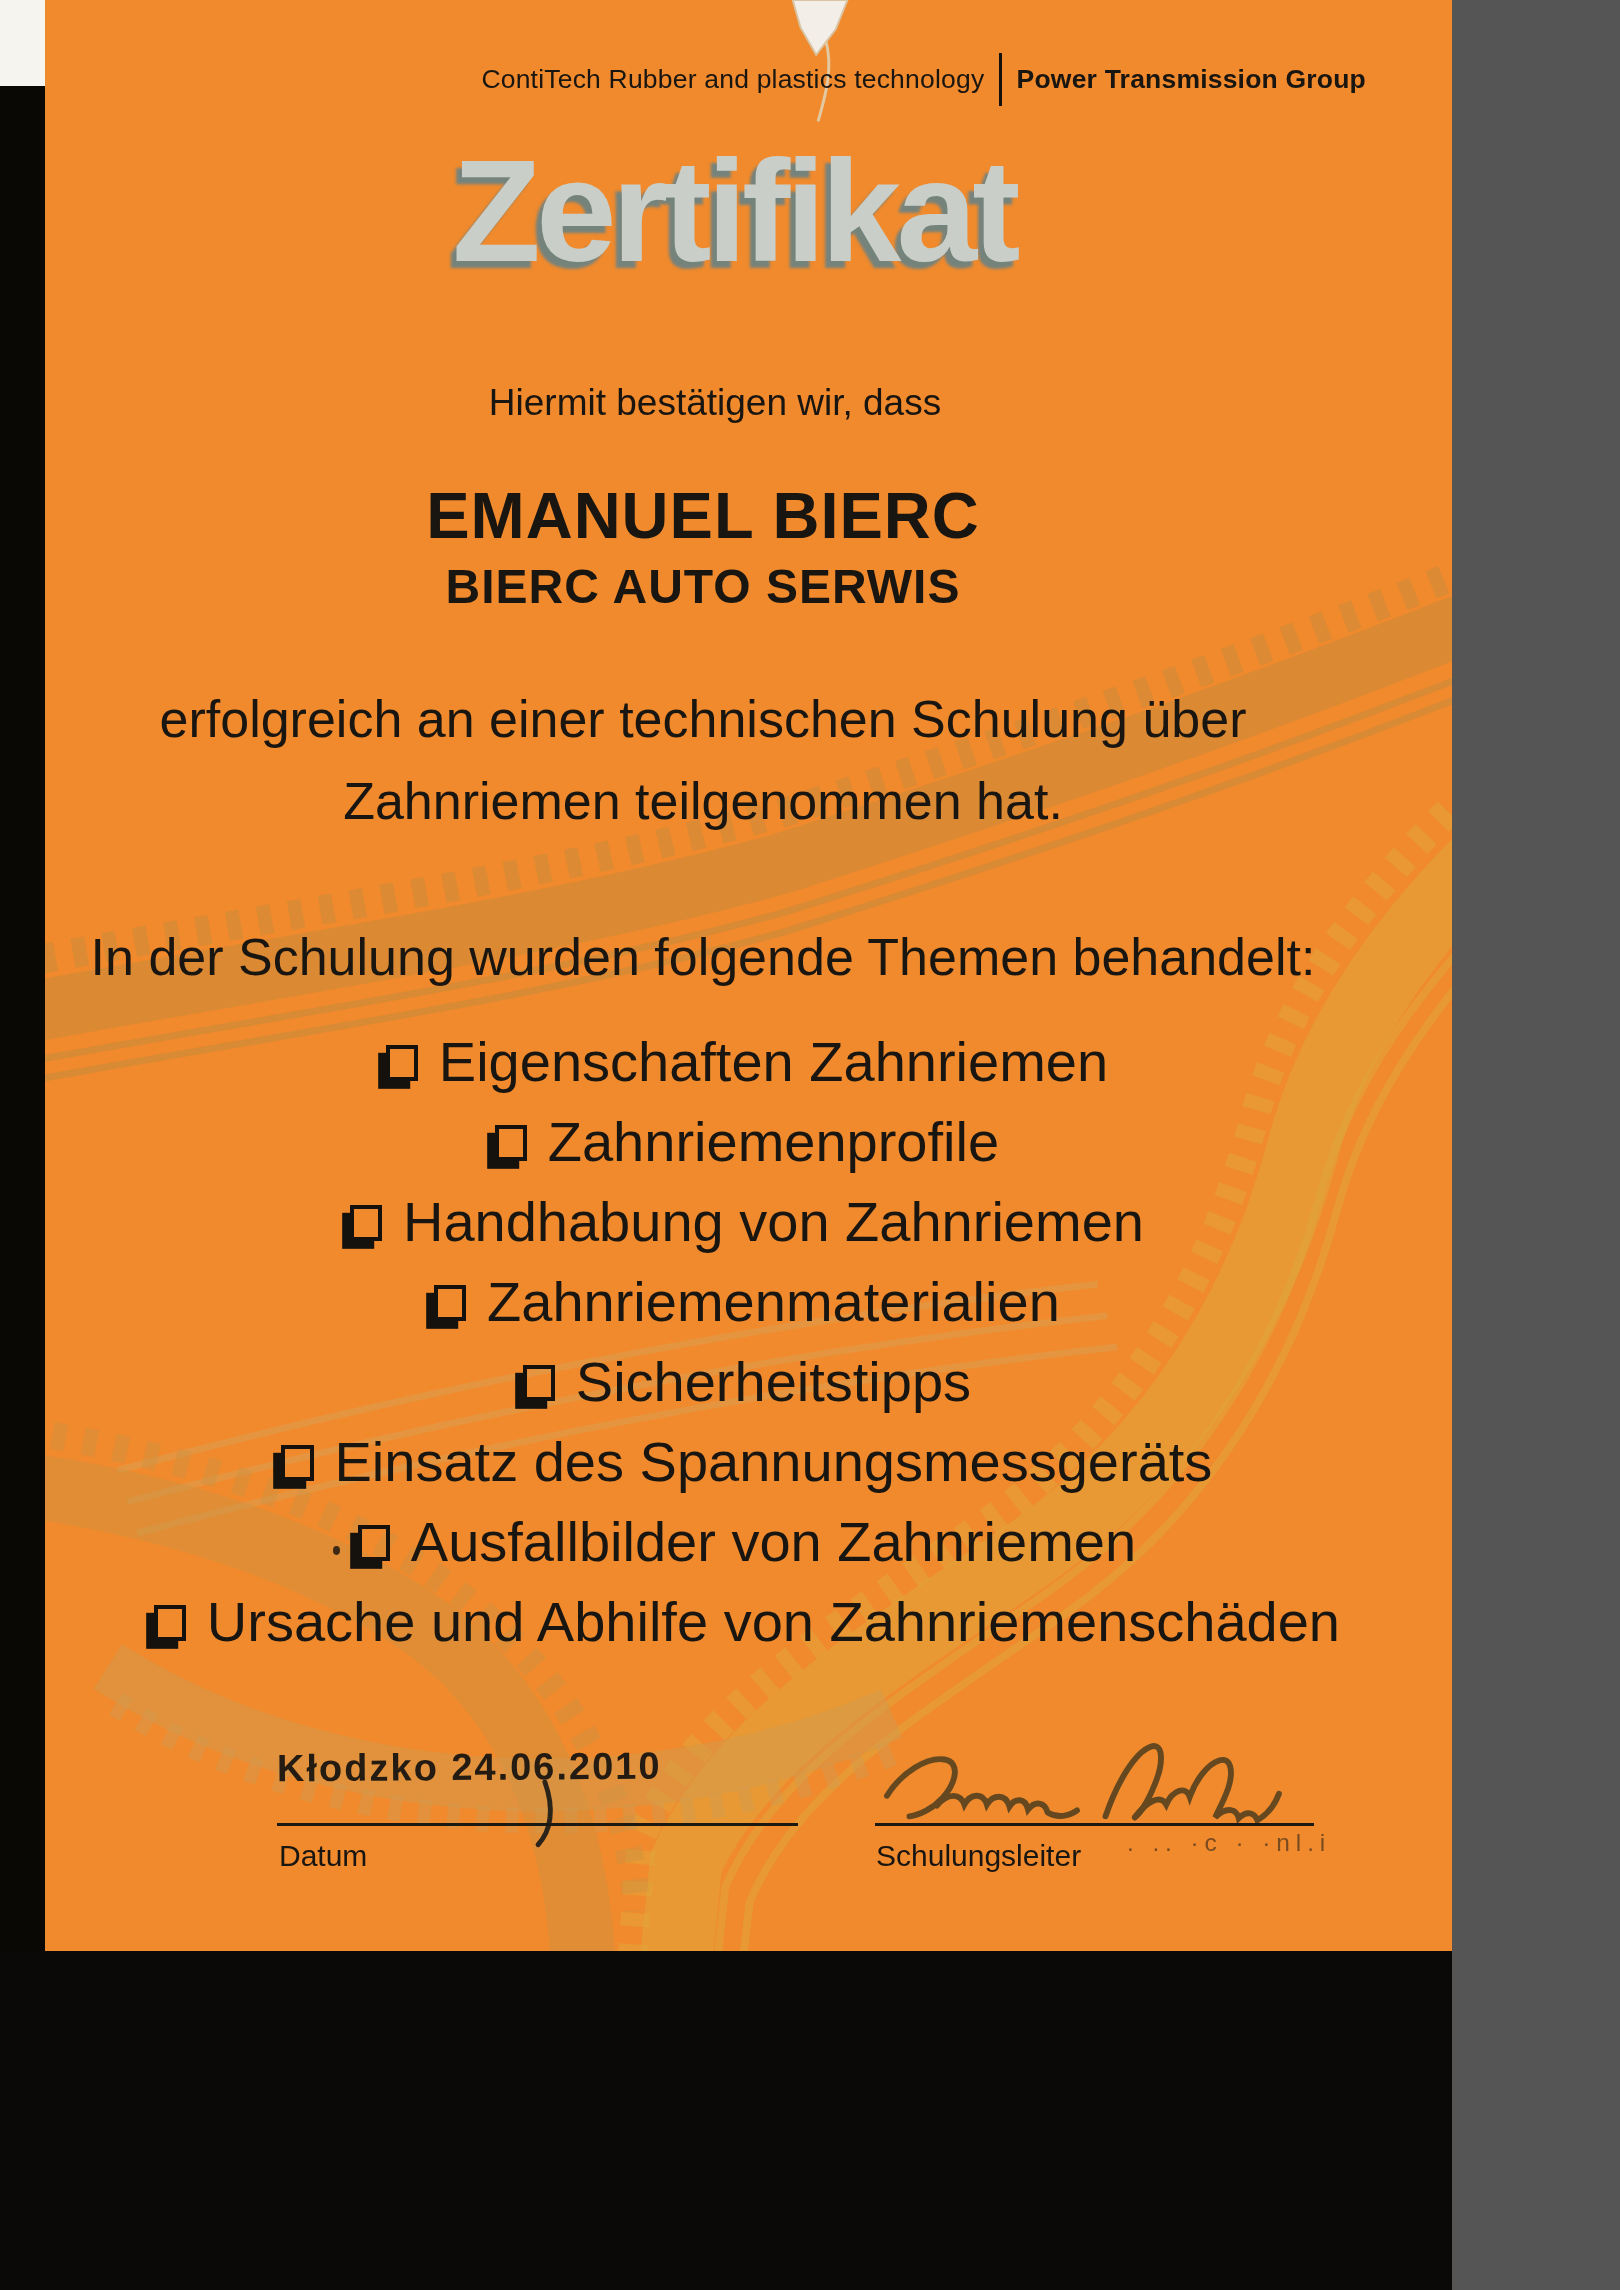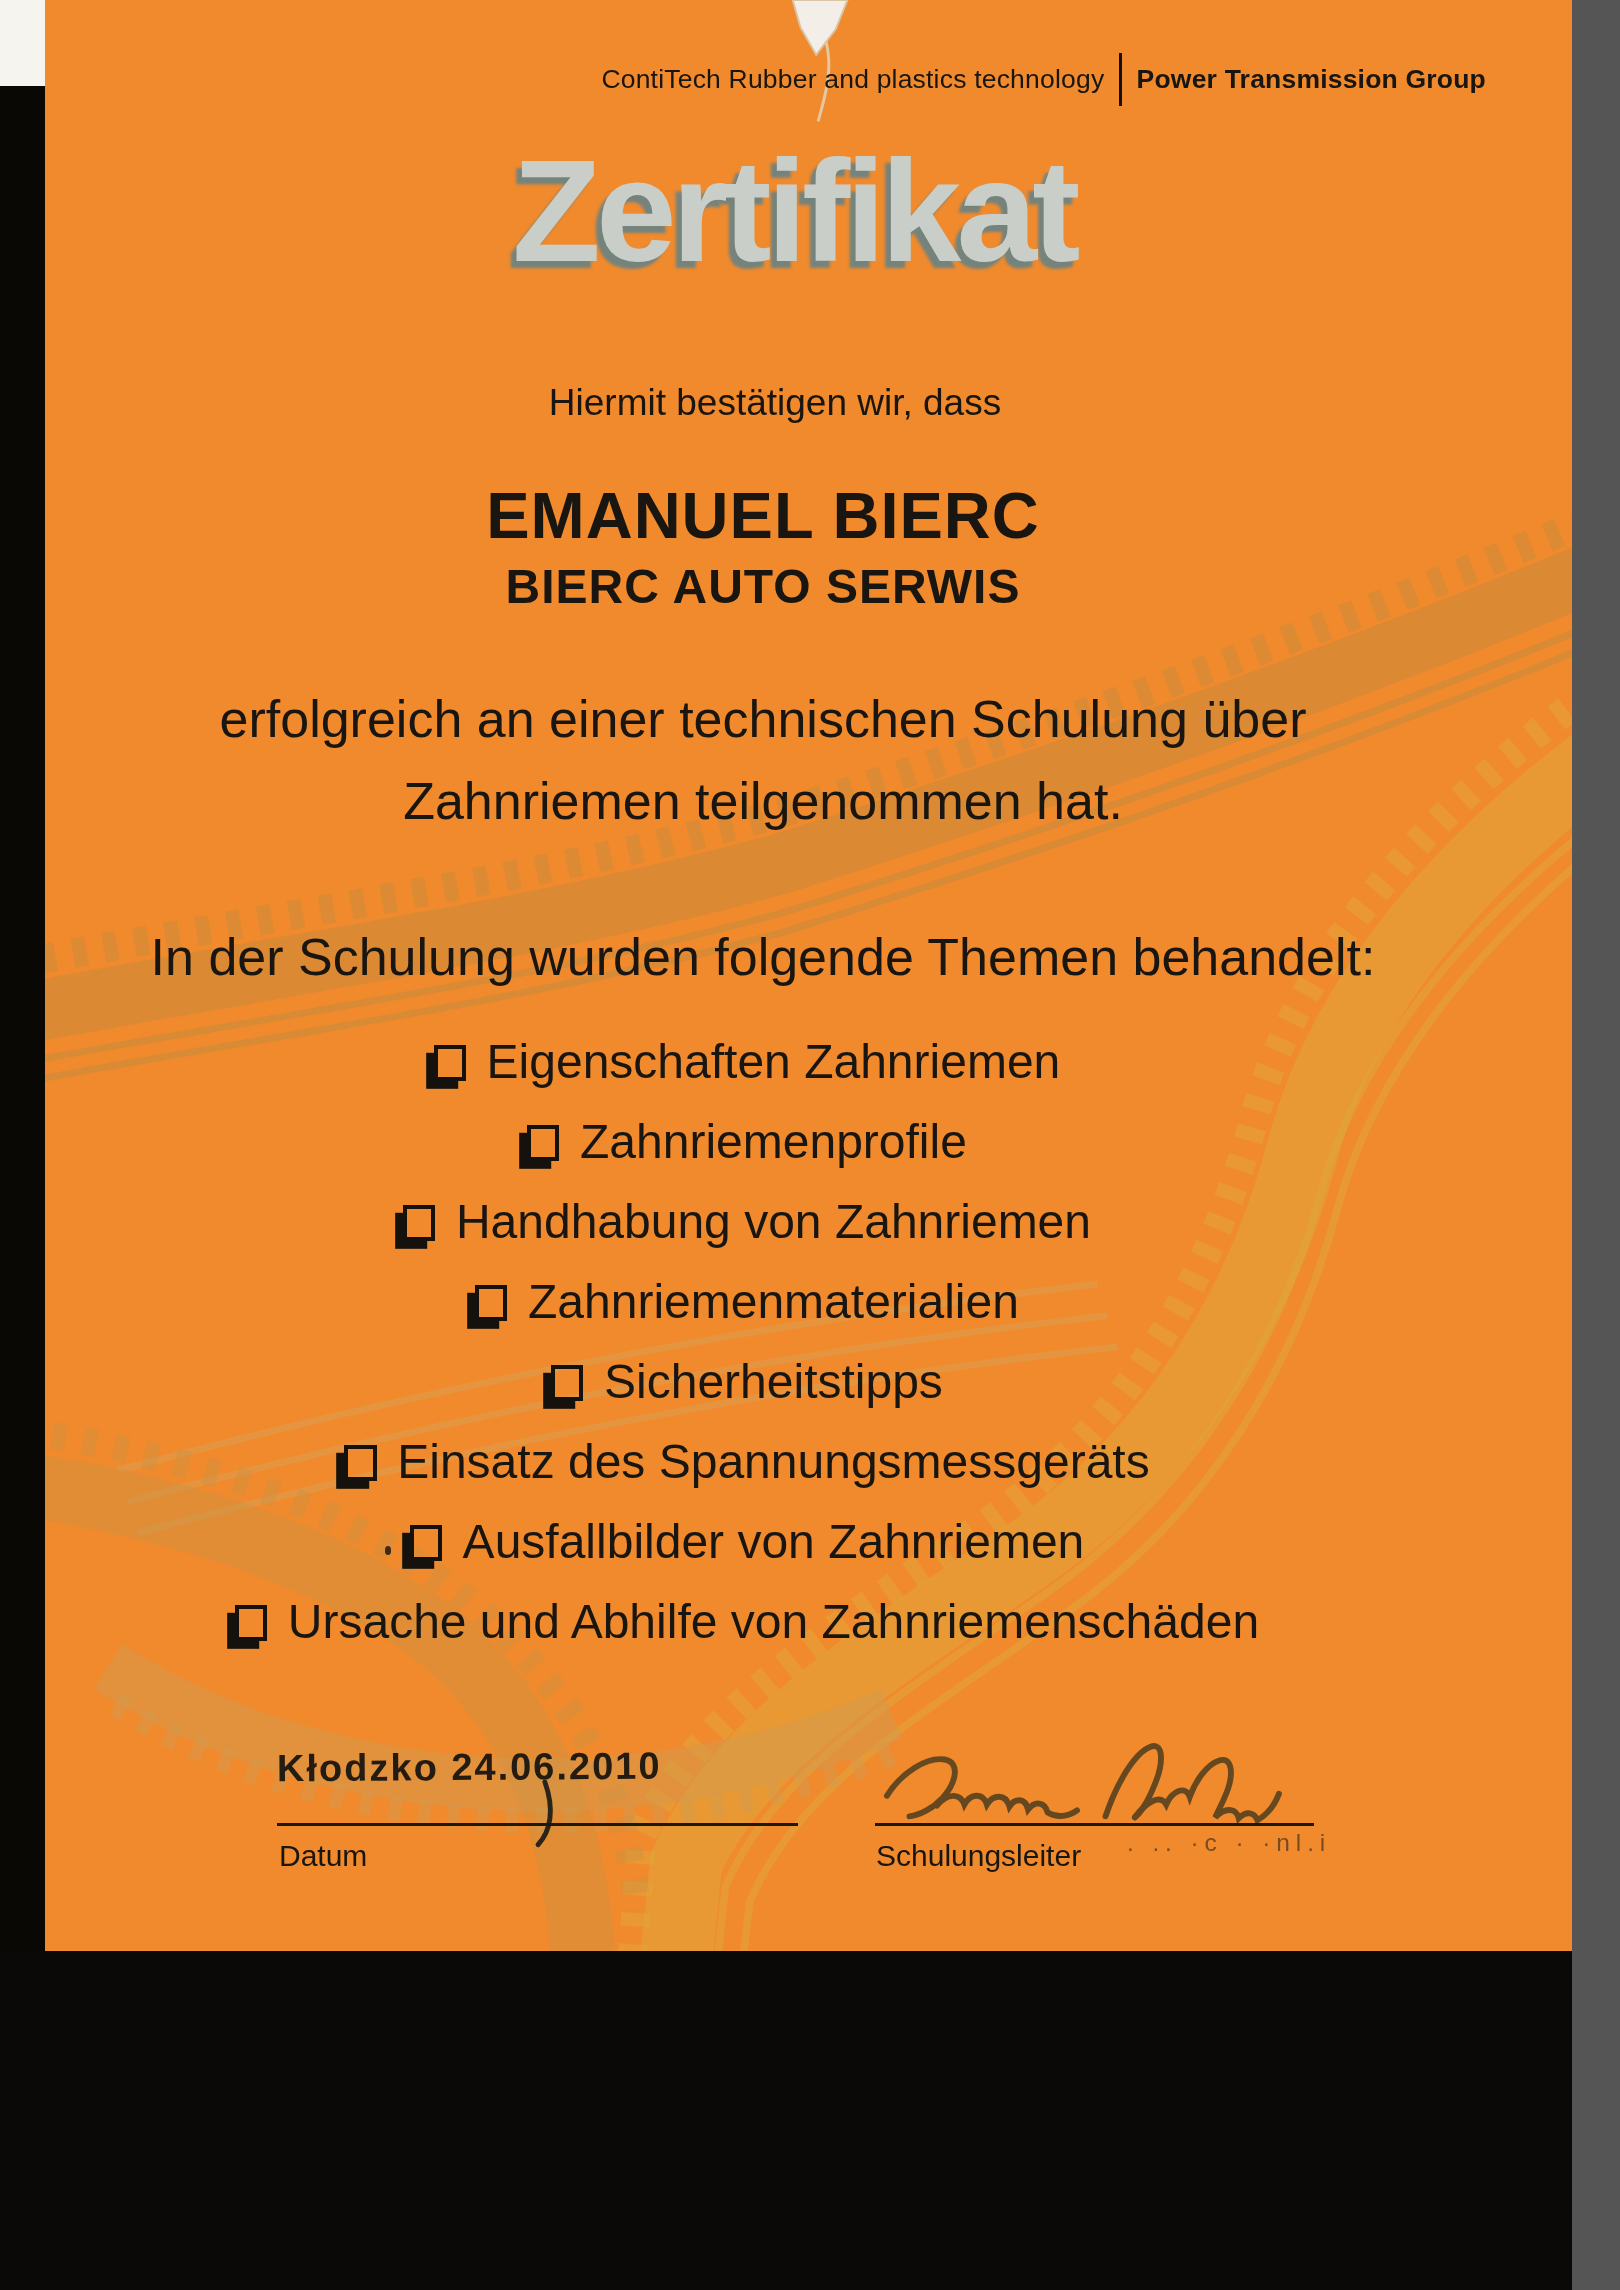"ContiTech Rubber and plastics technology" .page { width: 1572px -> 1452px }
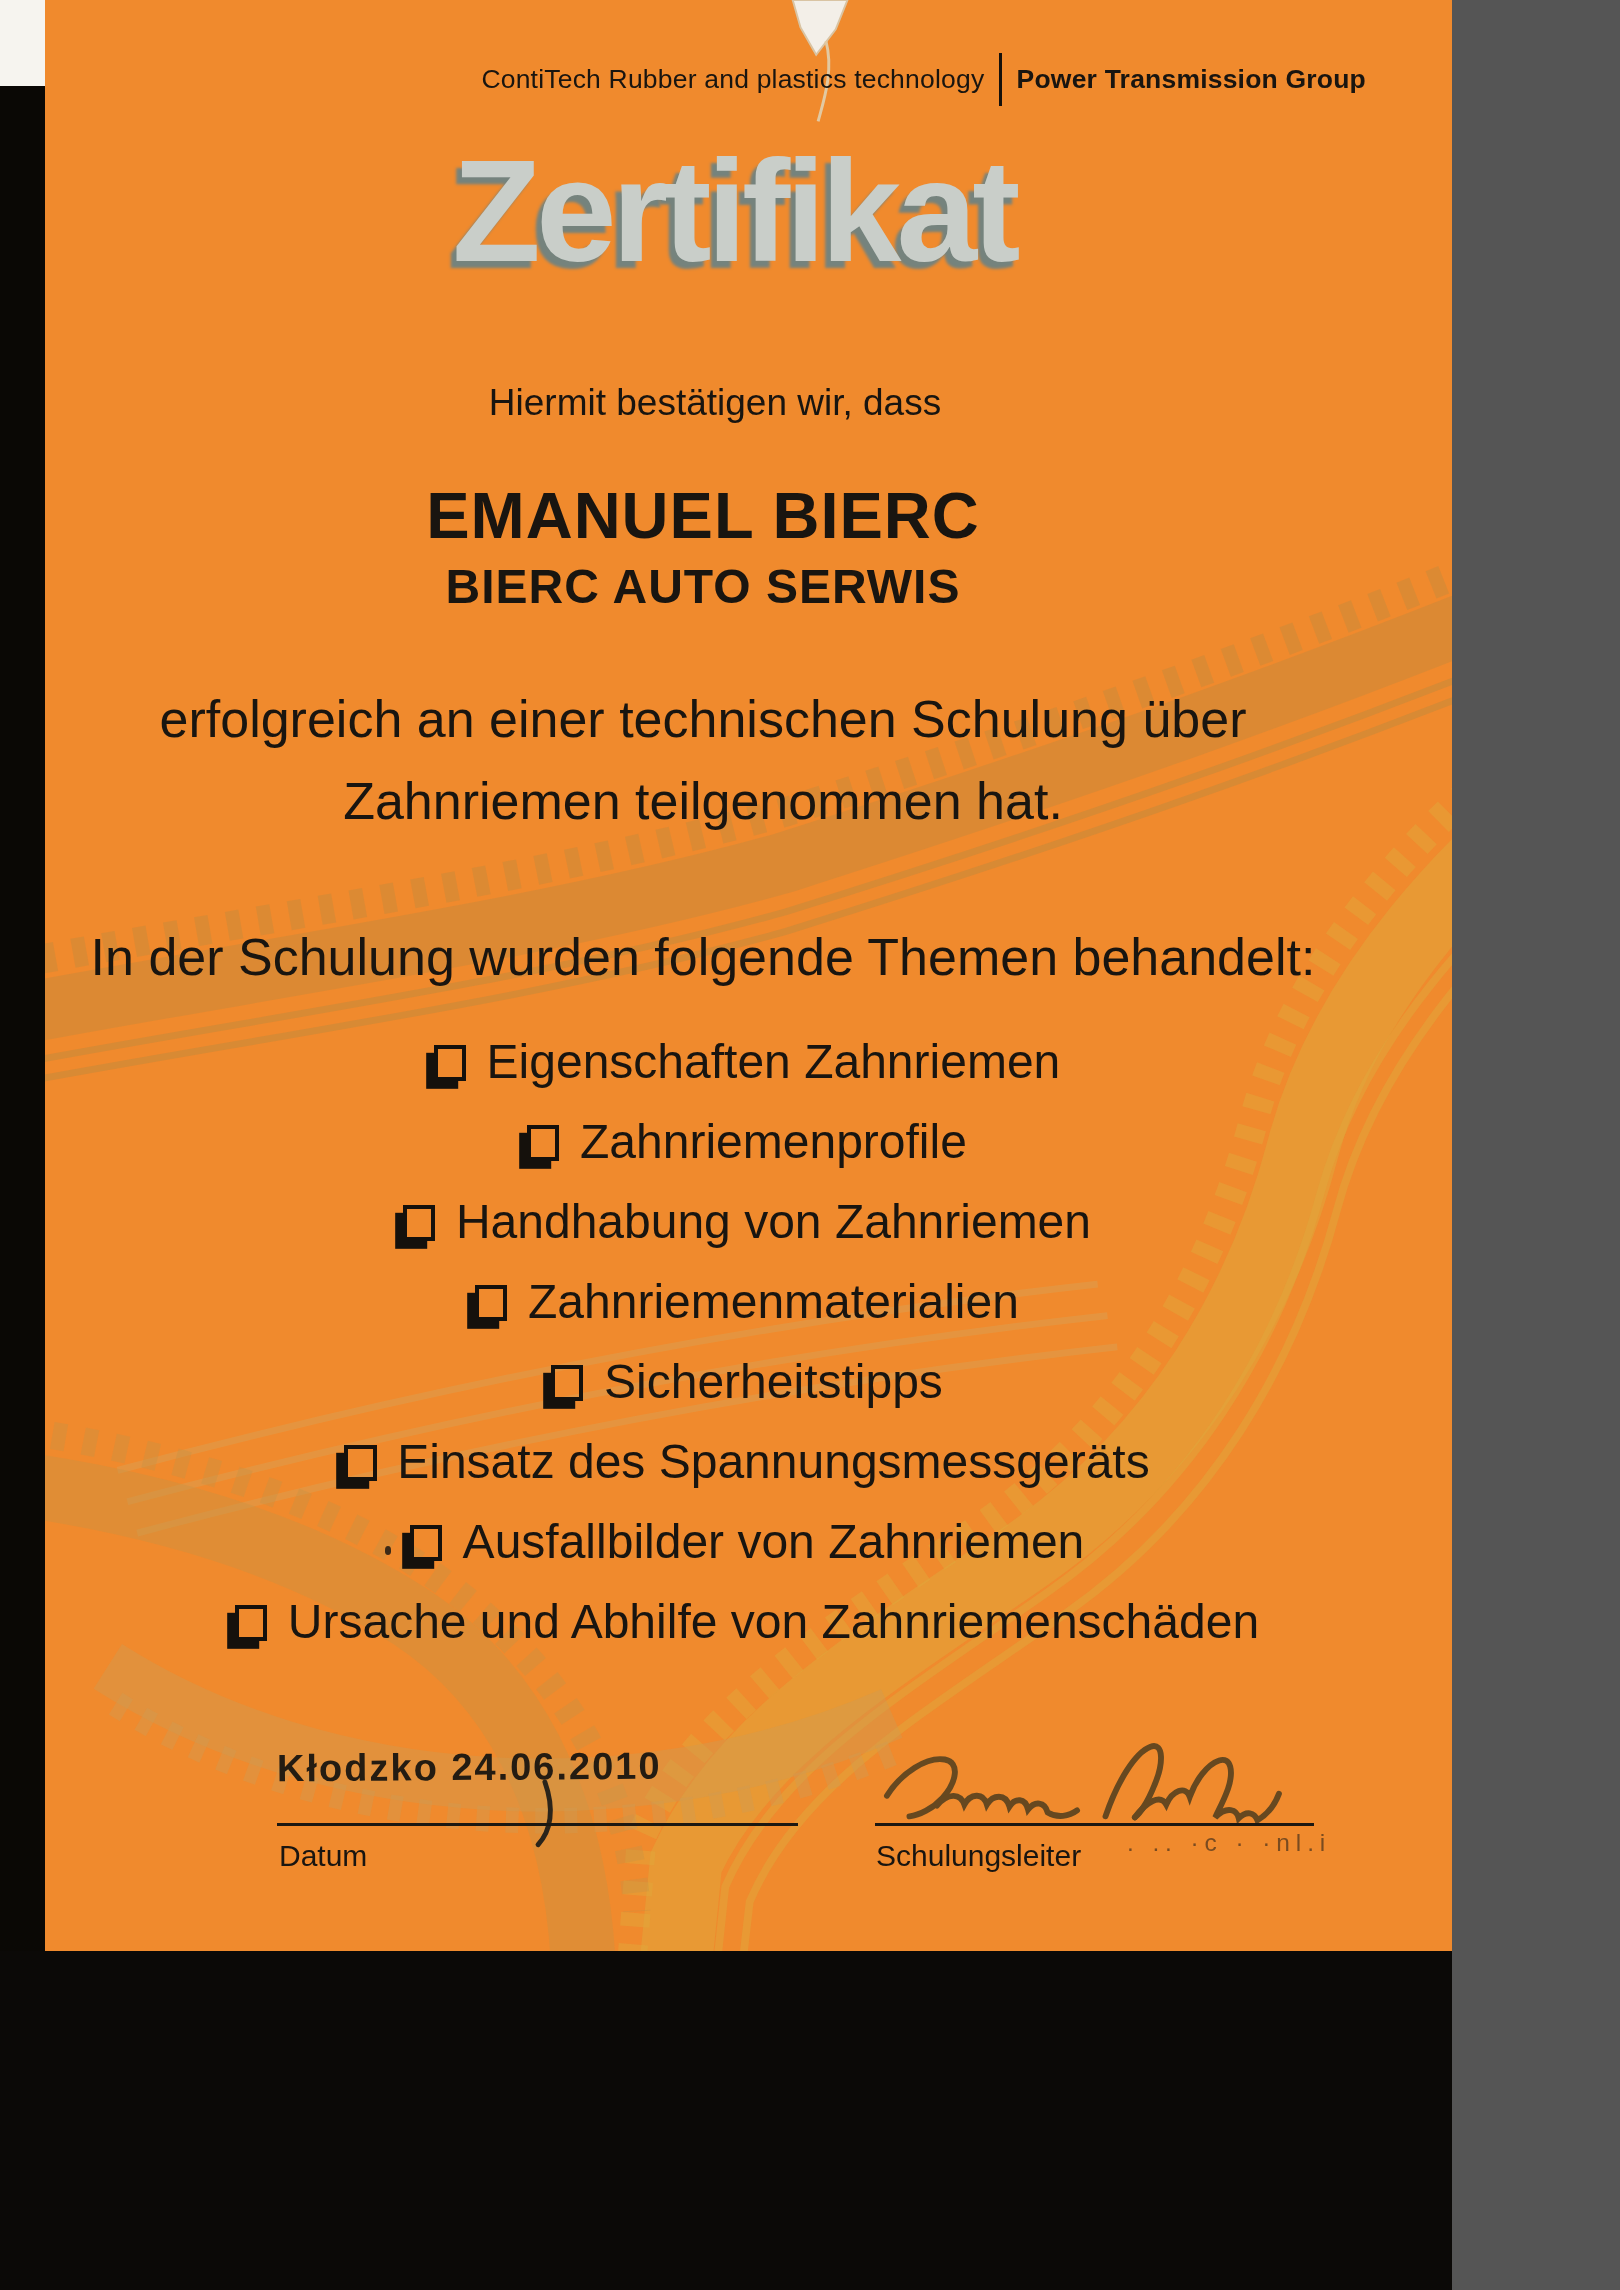"Eigenschaften Zahnriemen" .topic-row { font-size: 48px -> 56px }
